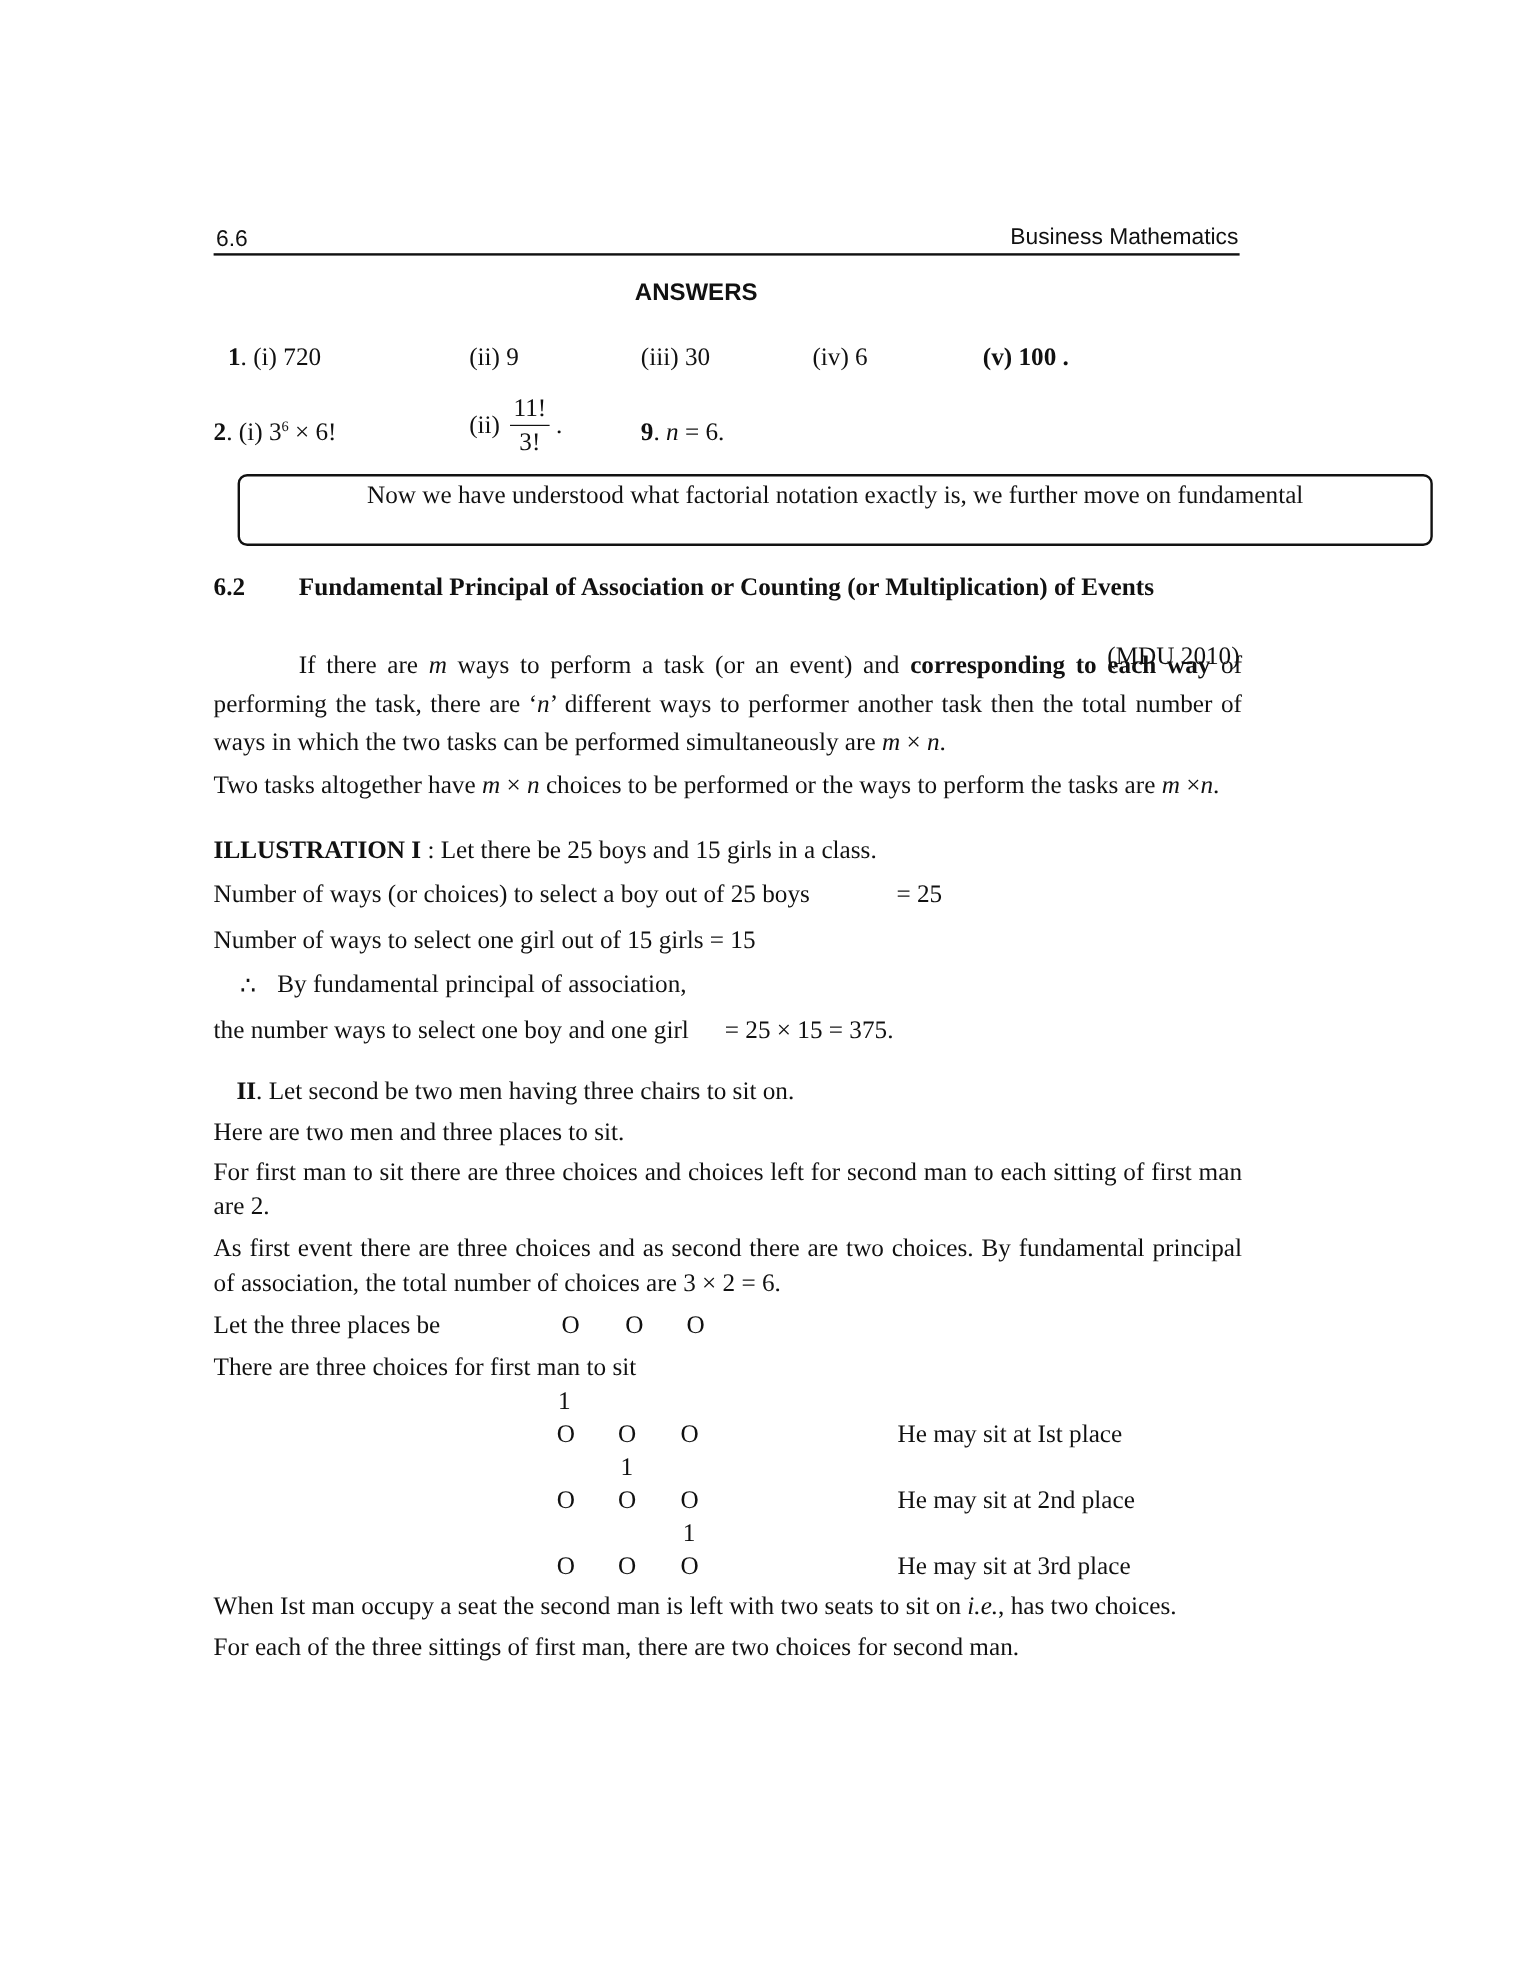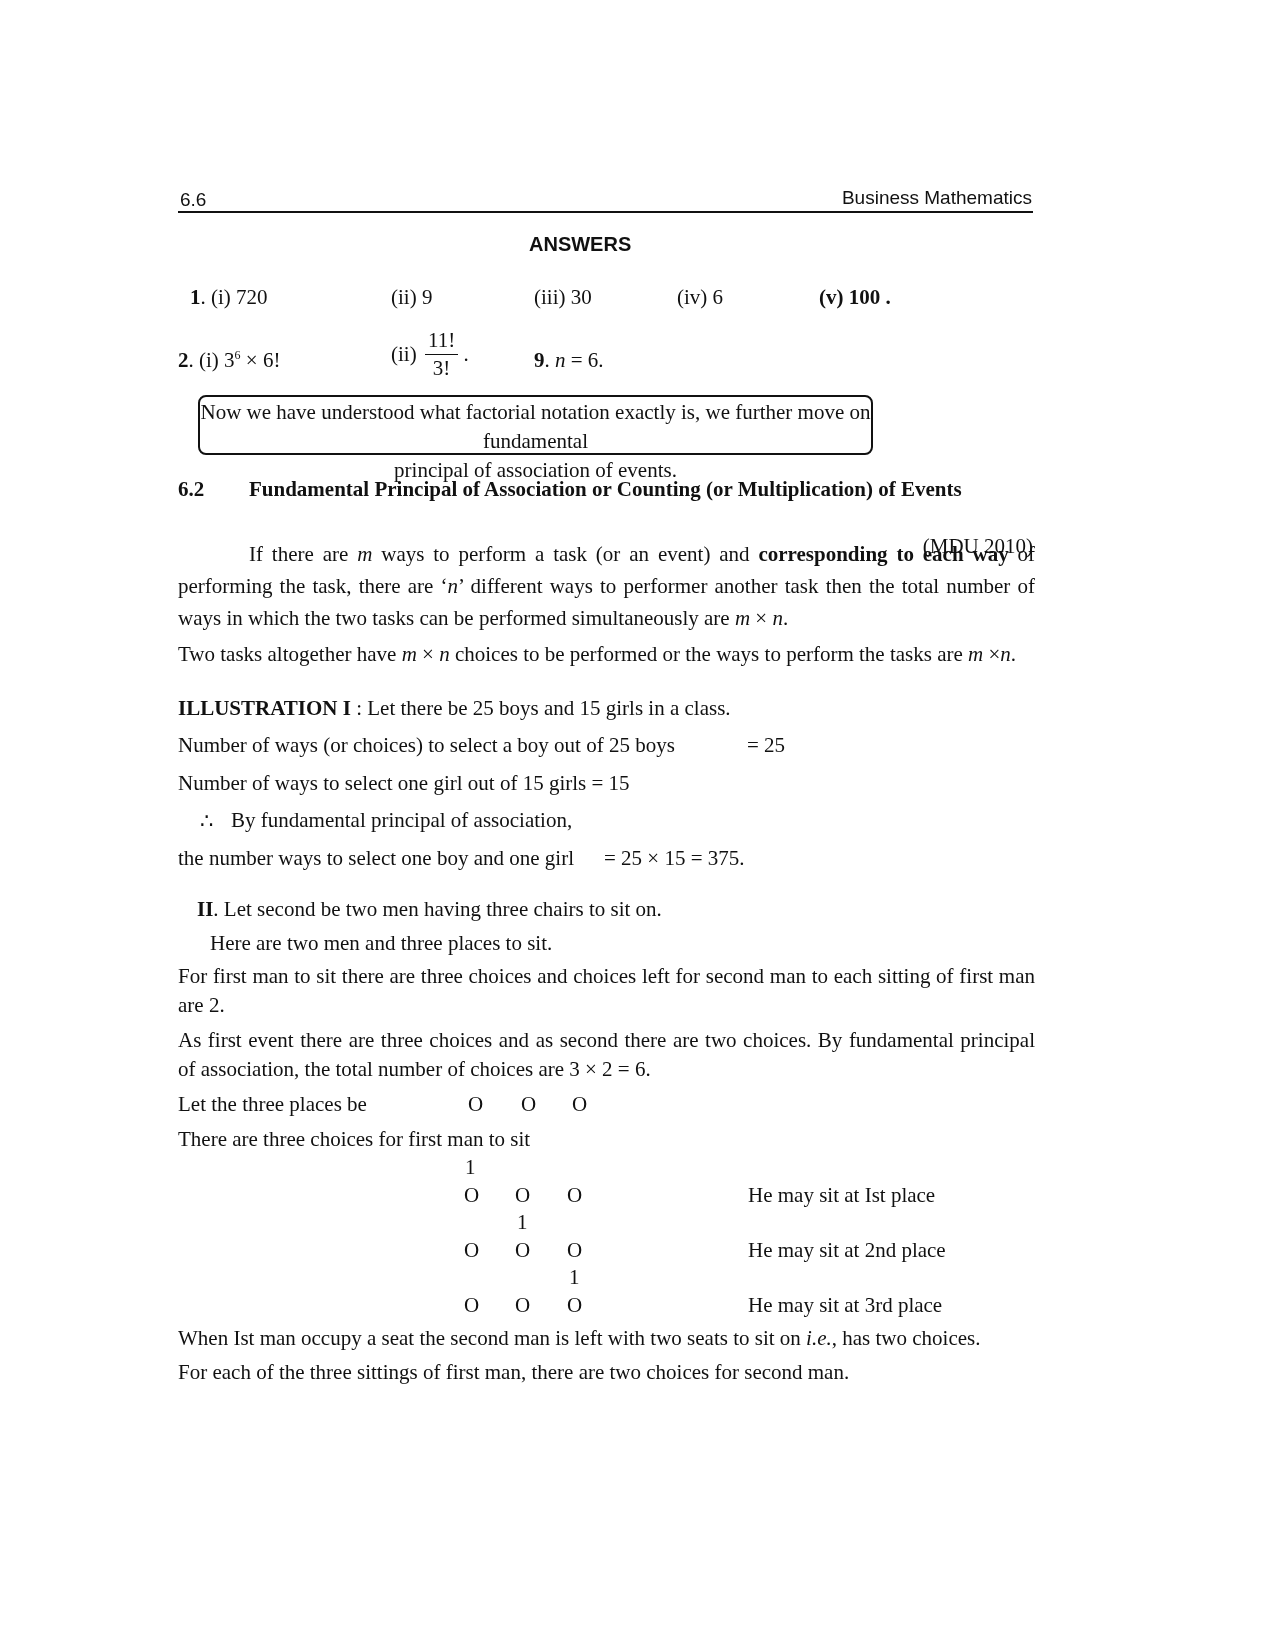"Now we have understood what" .note-box { width: 675px -> 996px }
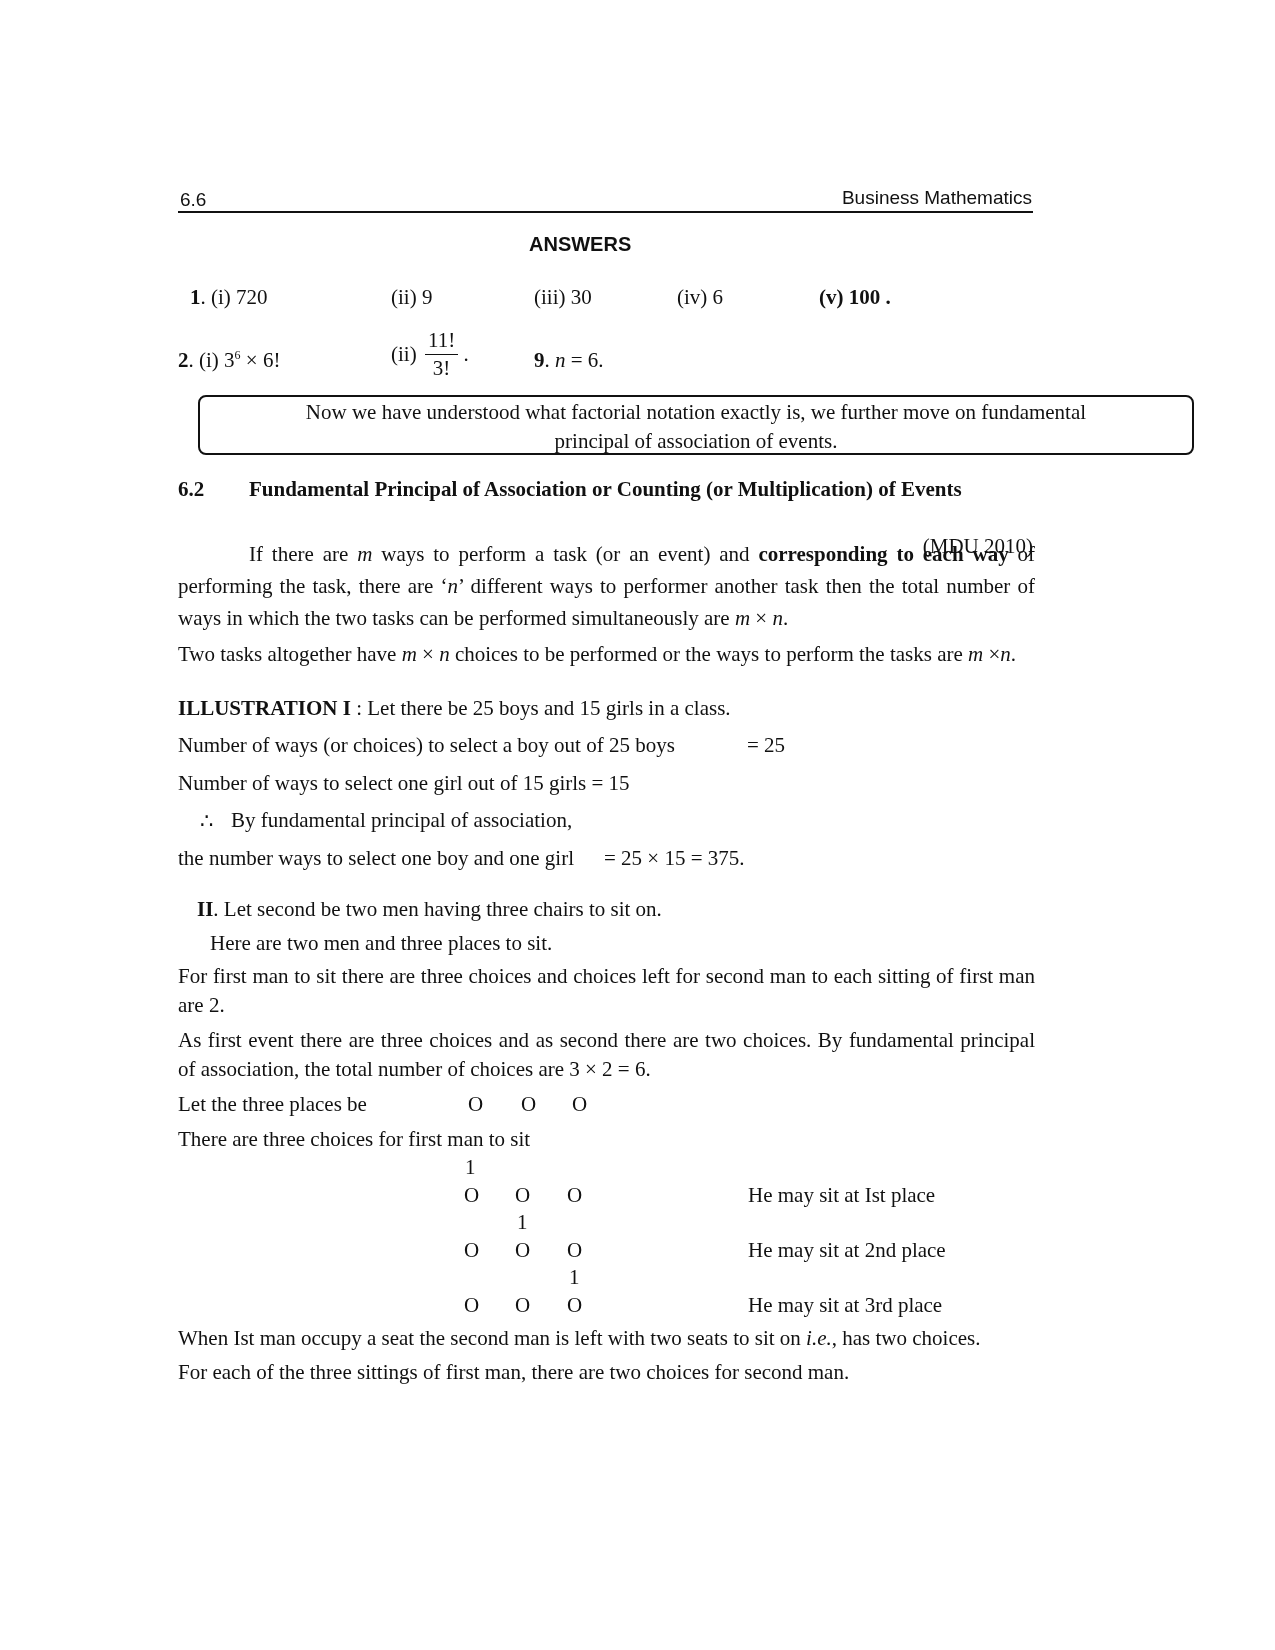"principal of association of events." div { html: <div>principal of association of events.</div> -> none }
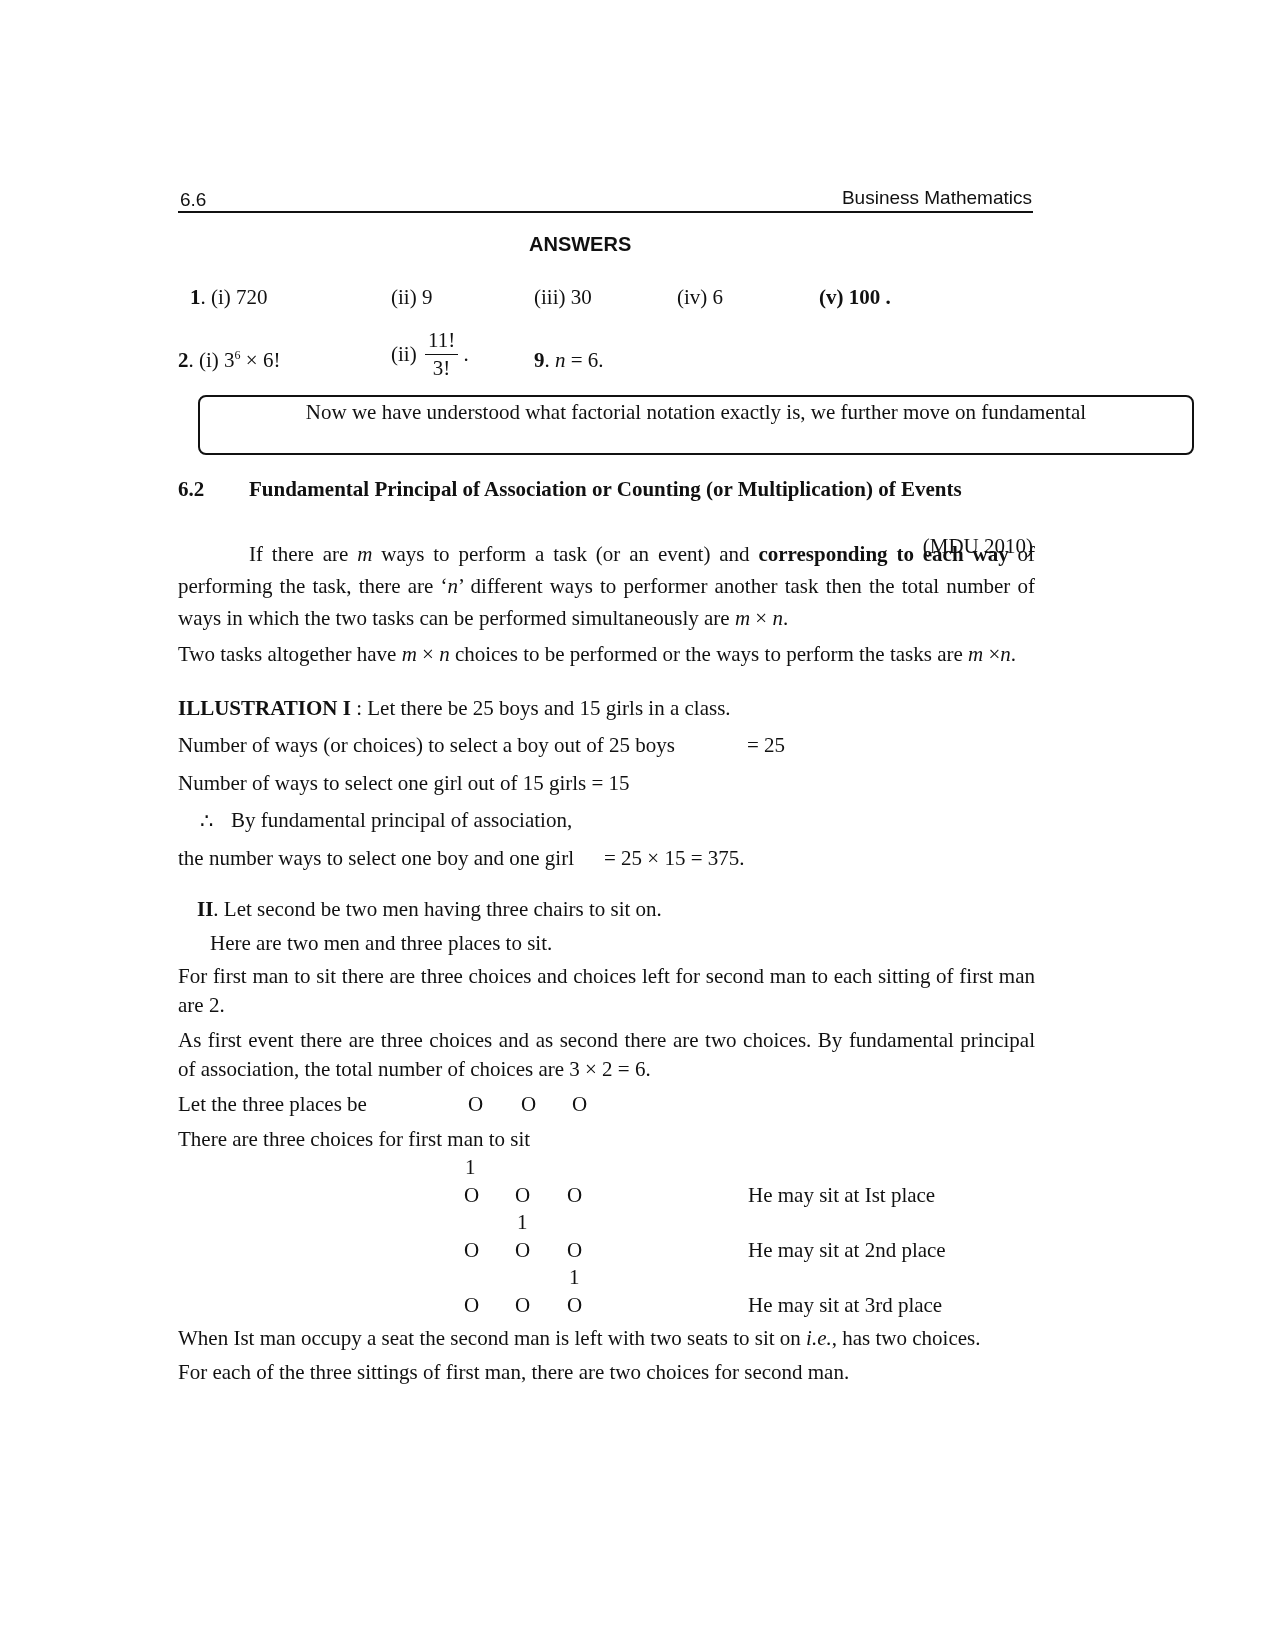"Here are two men and" div.abs { margin-left: 32px -> none }
